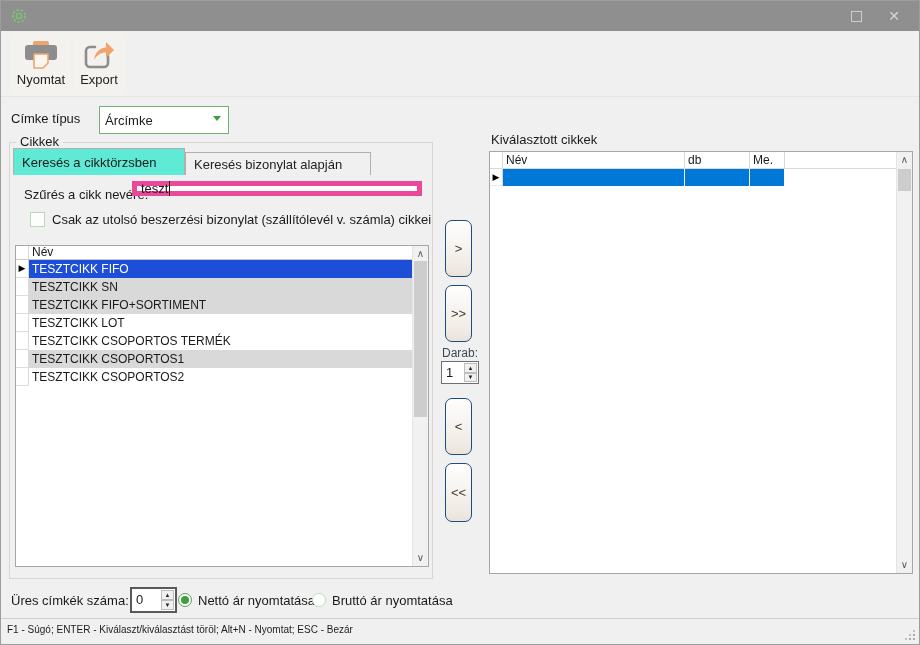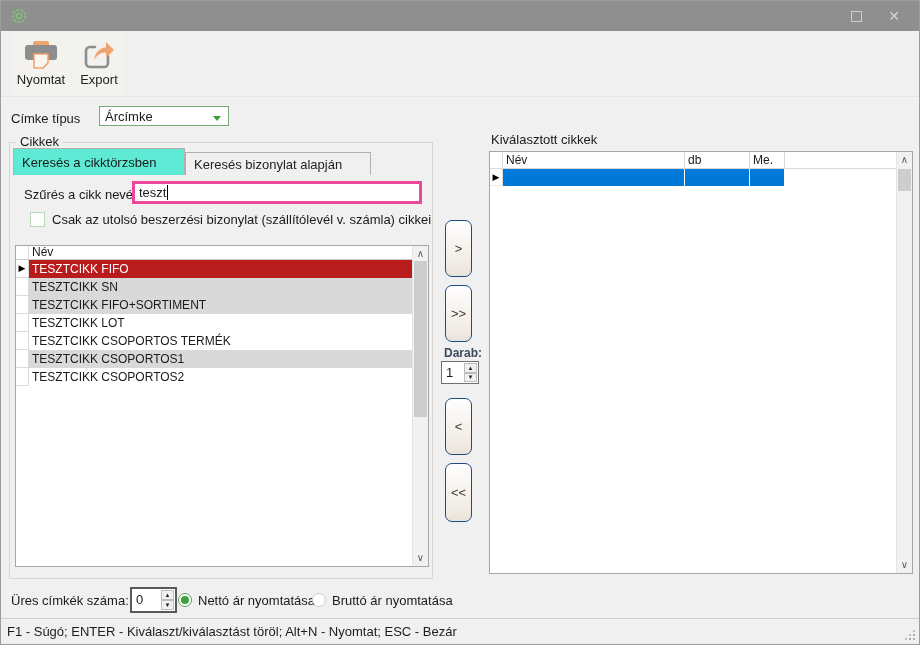"Árcímke" .combo { height: 20px -> 28px }
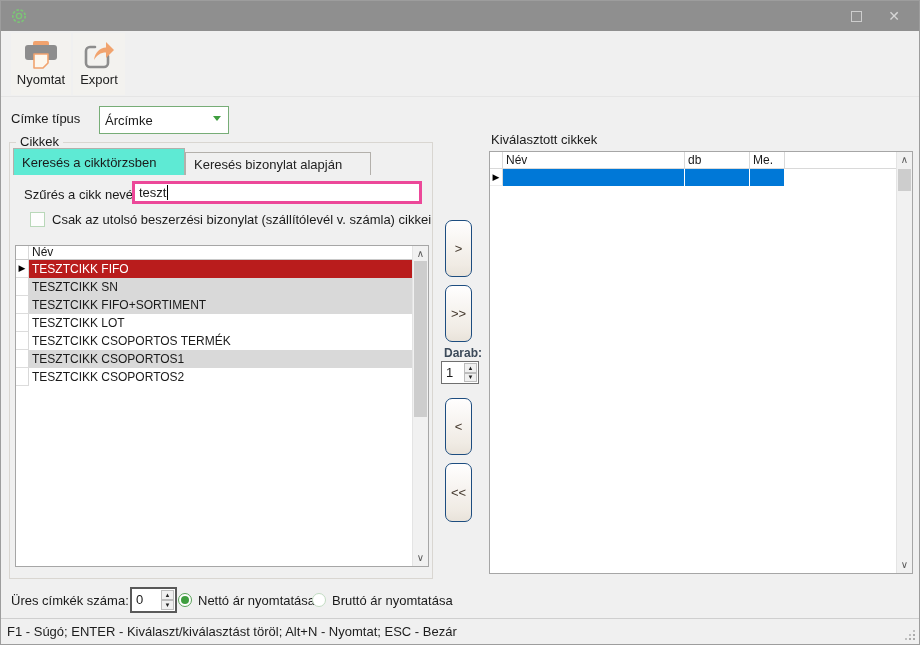"teszt" .filter-input { border: 3px solid #ec4899 -> 5px solid #ec4899; height: 23px -> 15px }
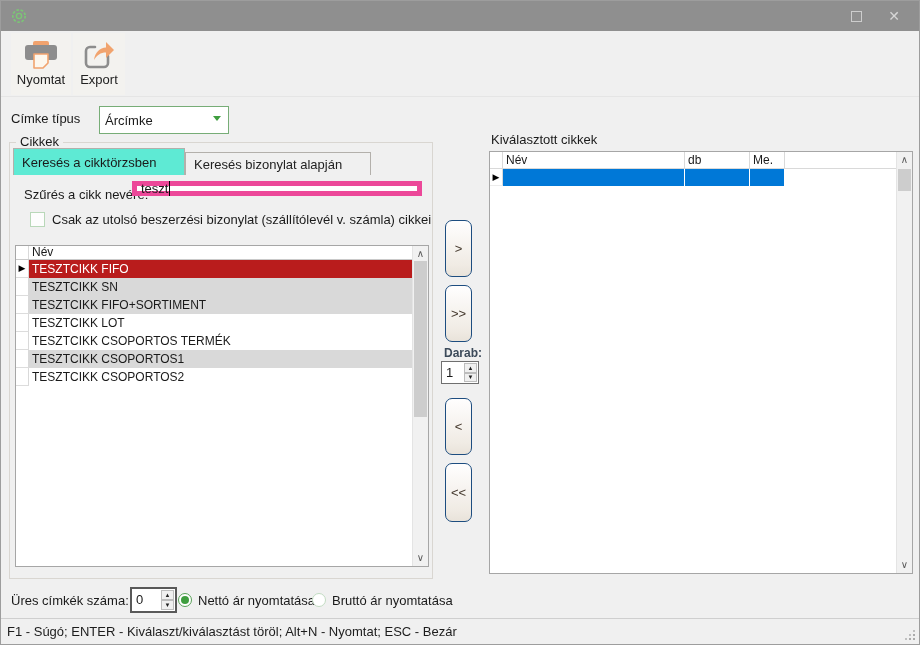"TESZTCIKK FIFO" .lrow.selected .cell-name { background: #b91c1c -> #1d4ed8 }
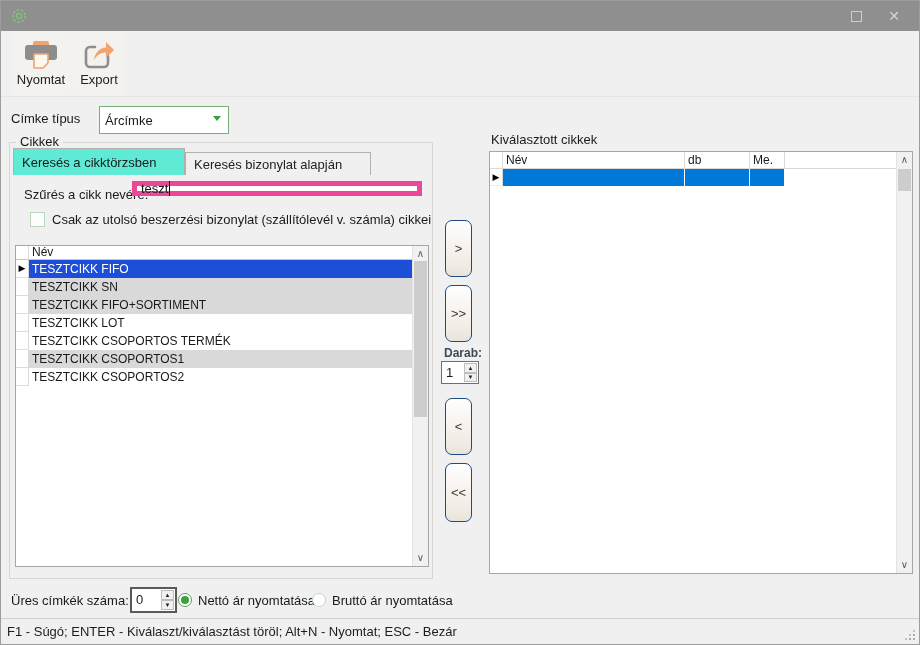"Darab:" #darab-label { font-weight: bold -> none; text-align: right -> center }
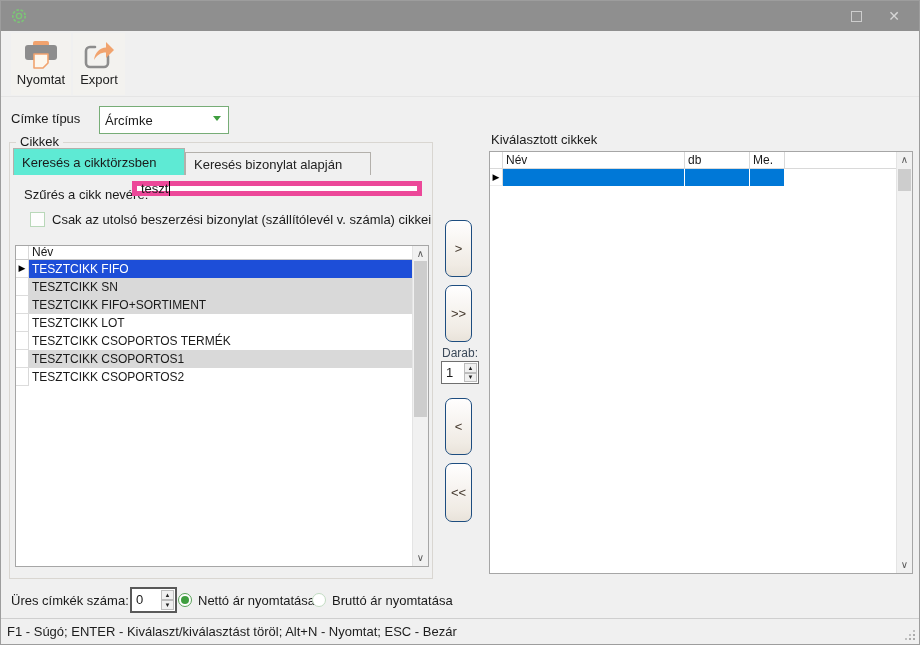"F1 - Súgó; ENTER -" .status-text { font-size: 13px -> 10px }
